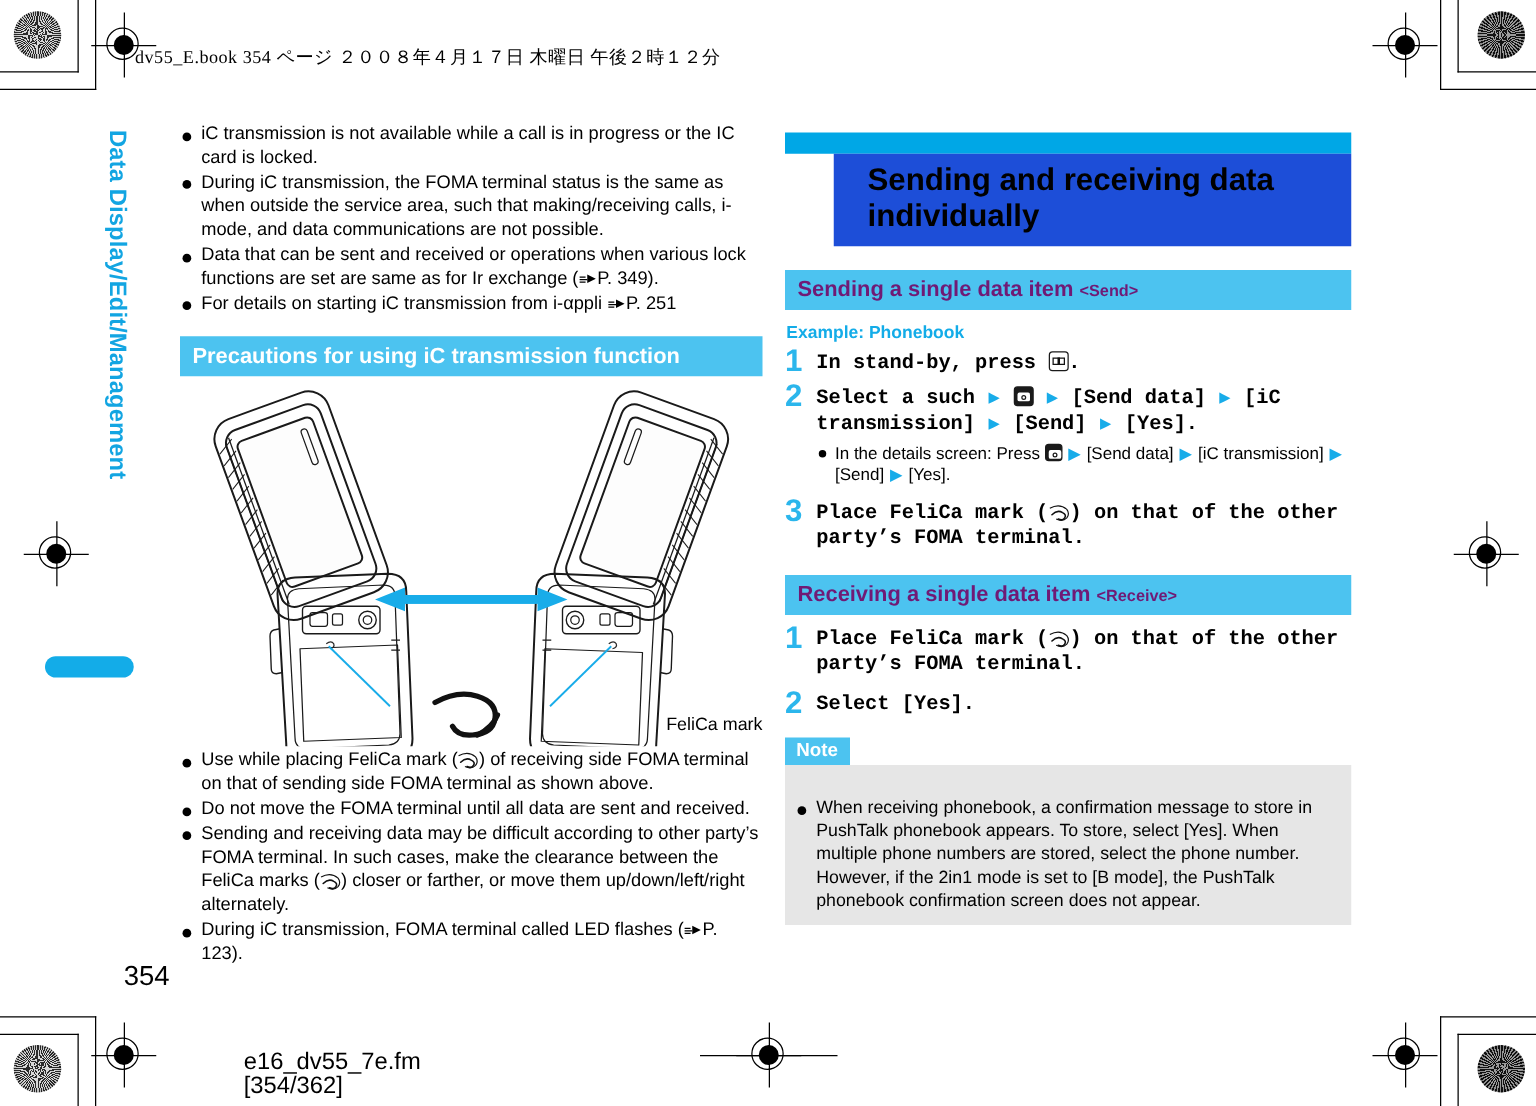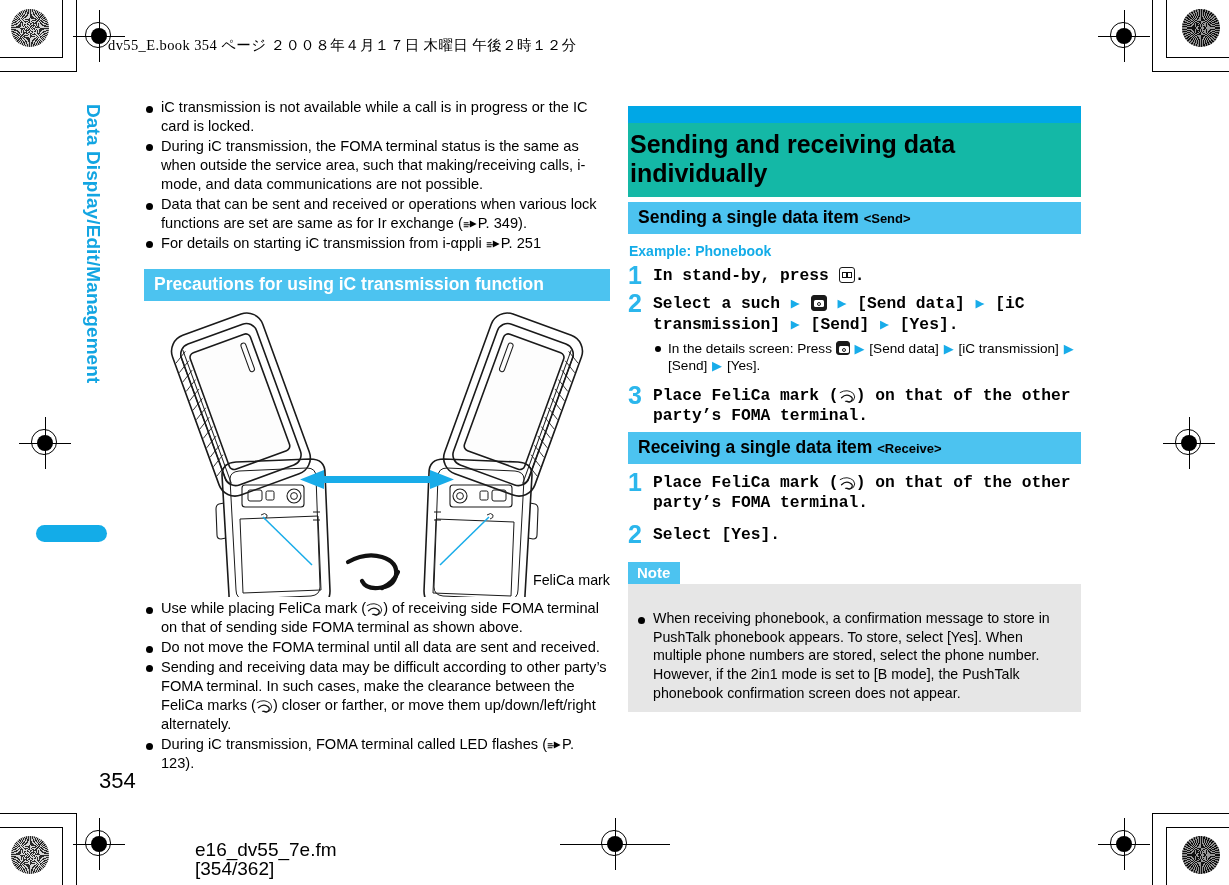"Sending and receiving data individually" .mainhead-body { background: #14b8a6 -> #1d4ed8; margin-left: none -> 39px; padding: 7px 0 9px 2px -> 7px 0 9px 27px }
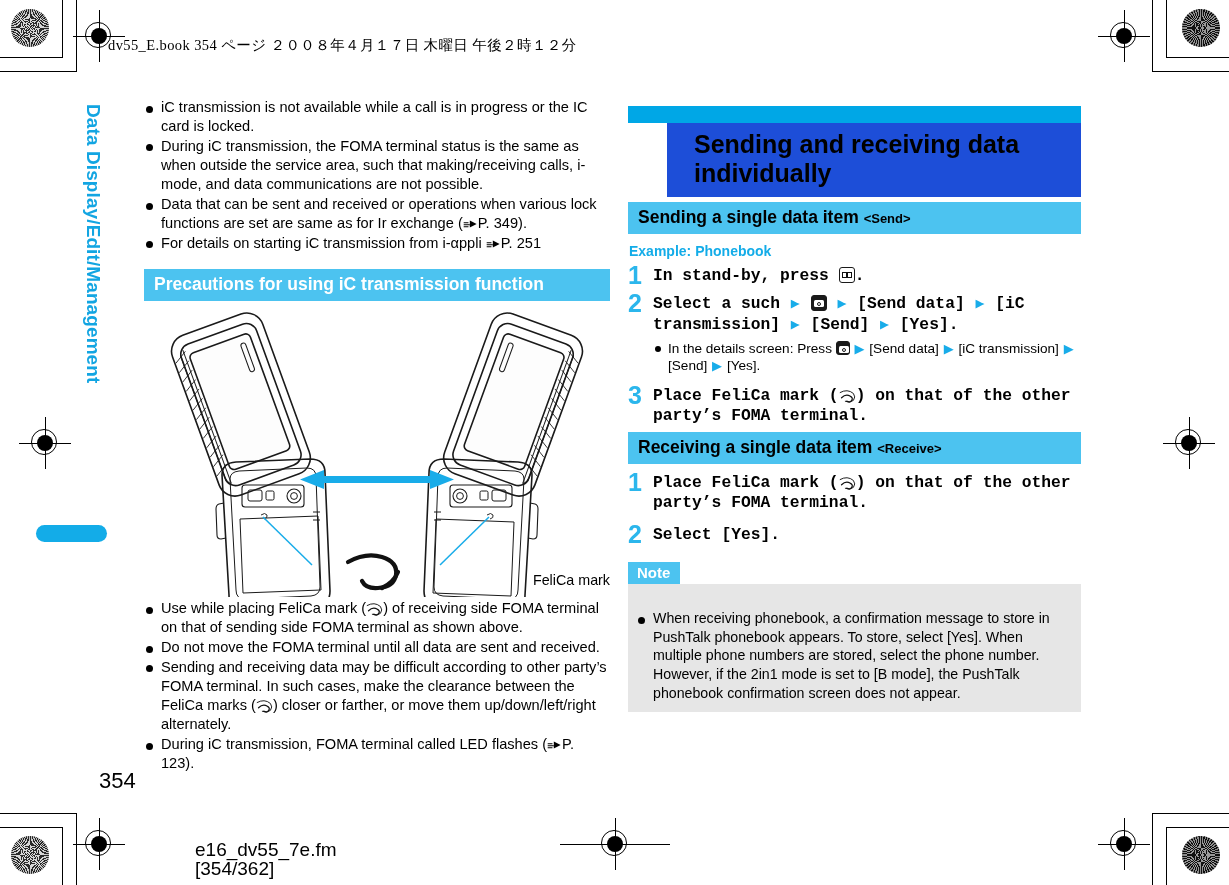"Sending a single data item" .subbar { color: #000000 -> #701a75; margin-top: 5px -> 19px }
